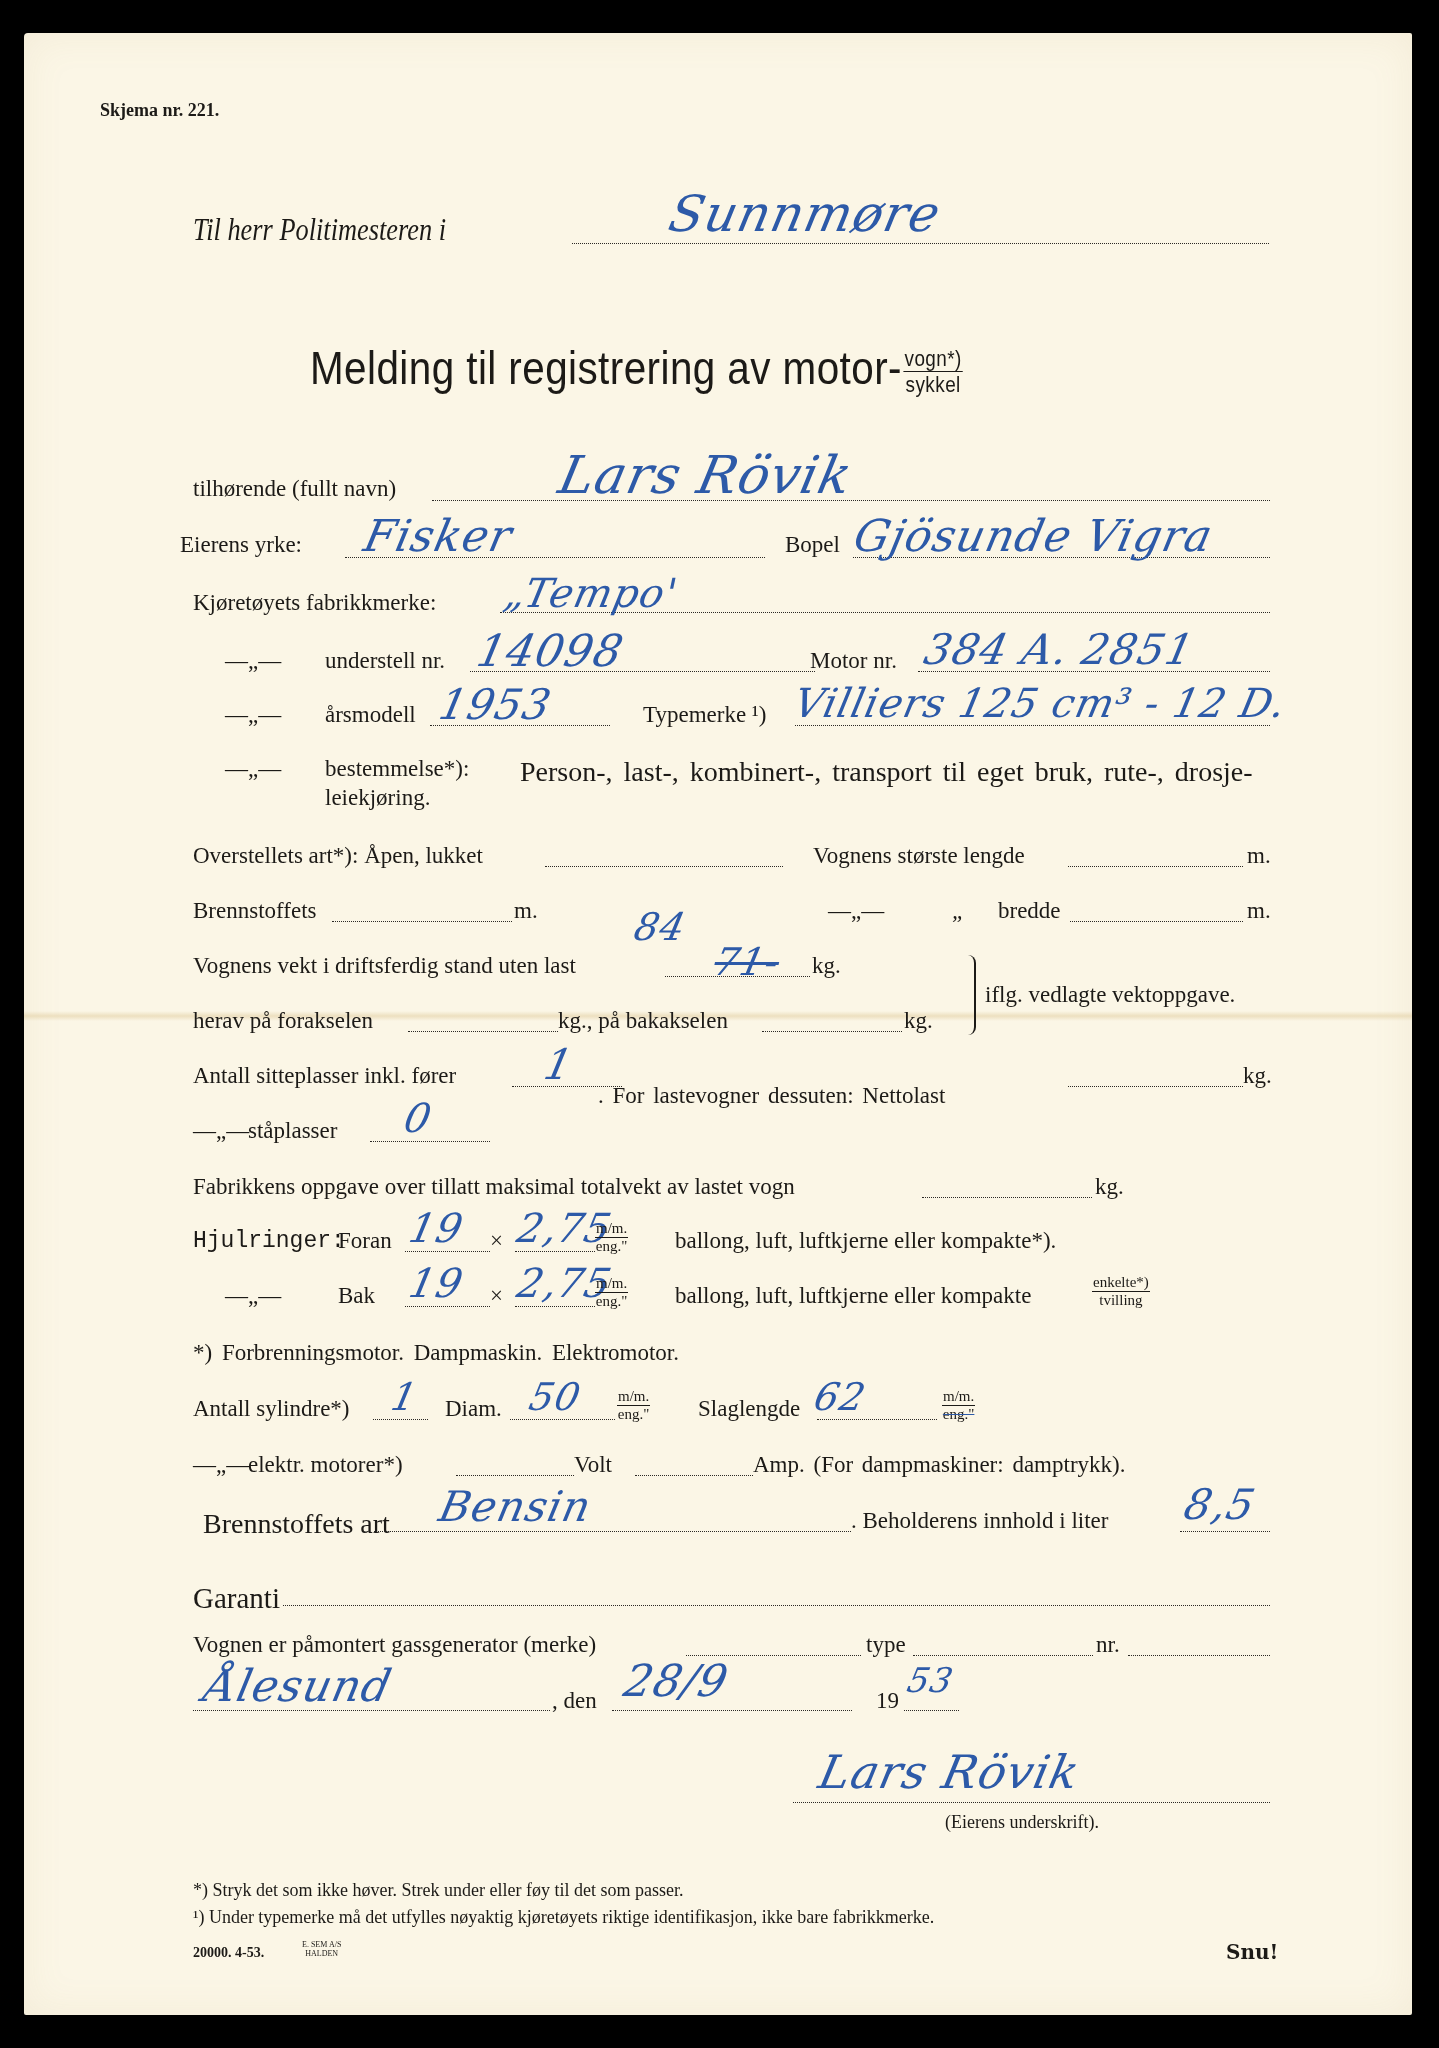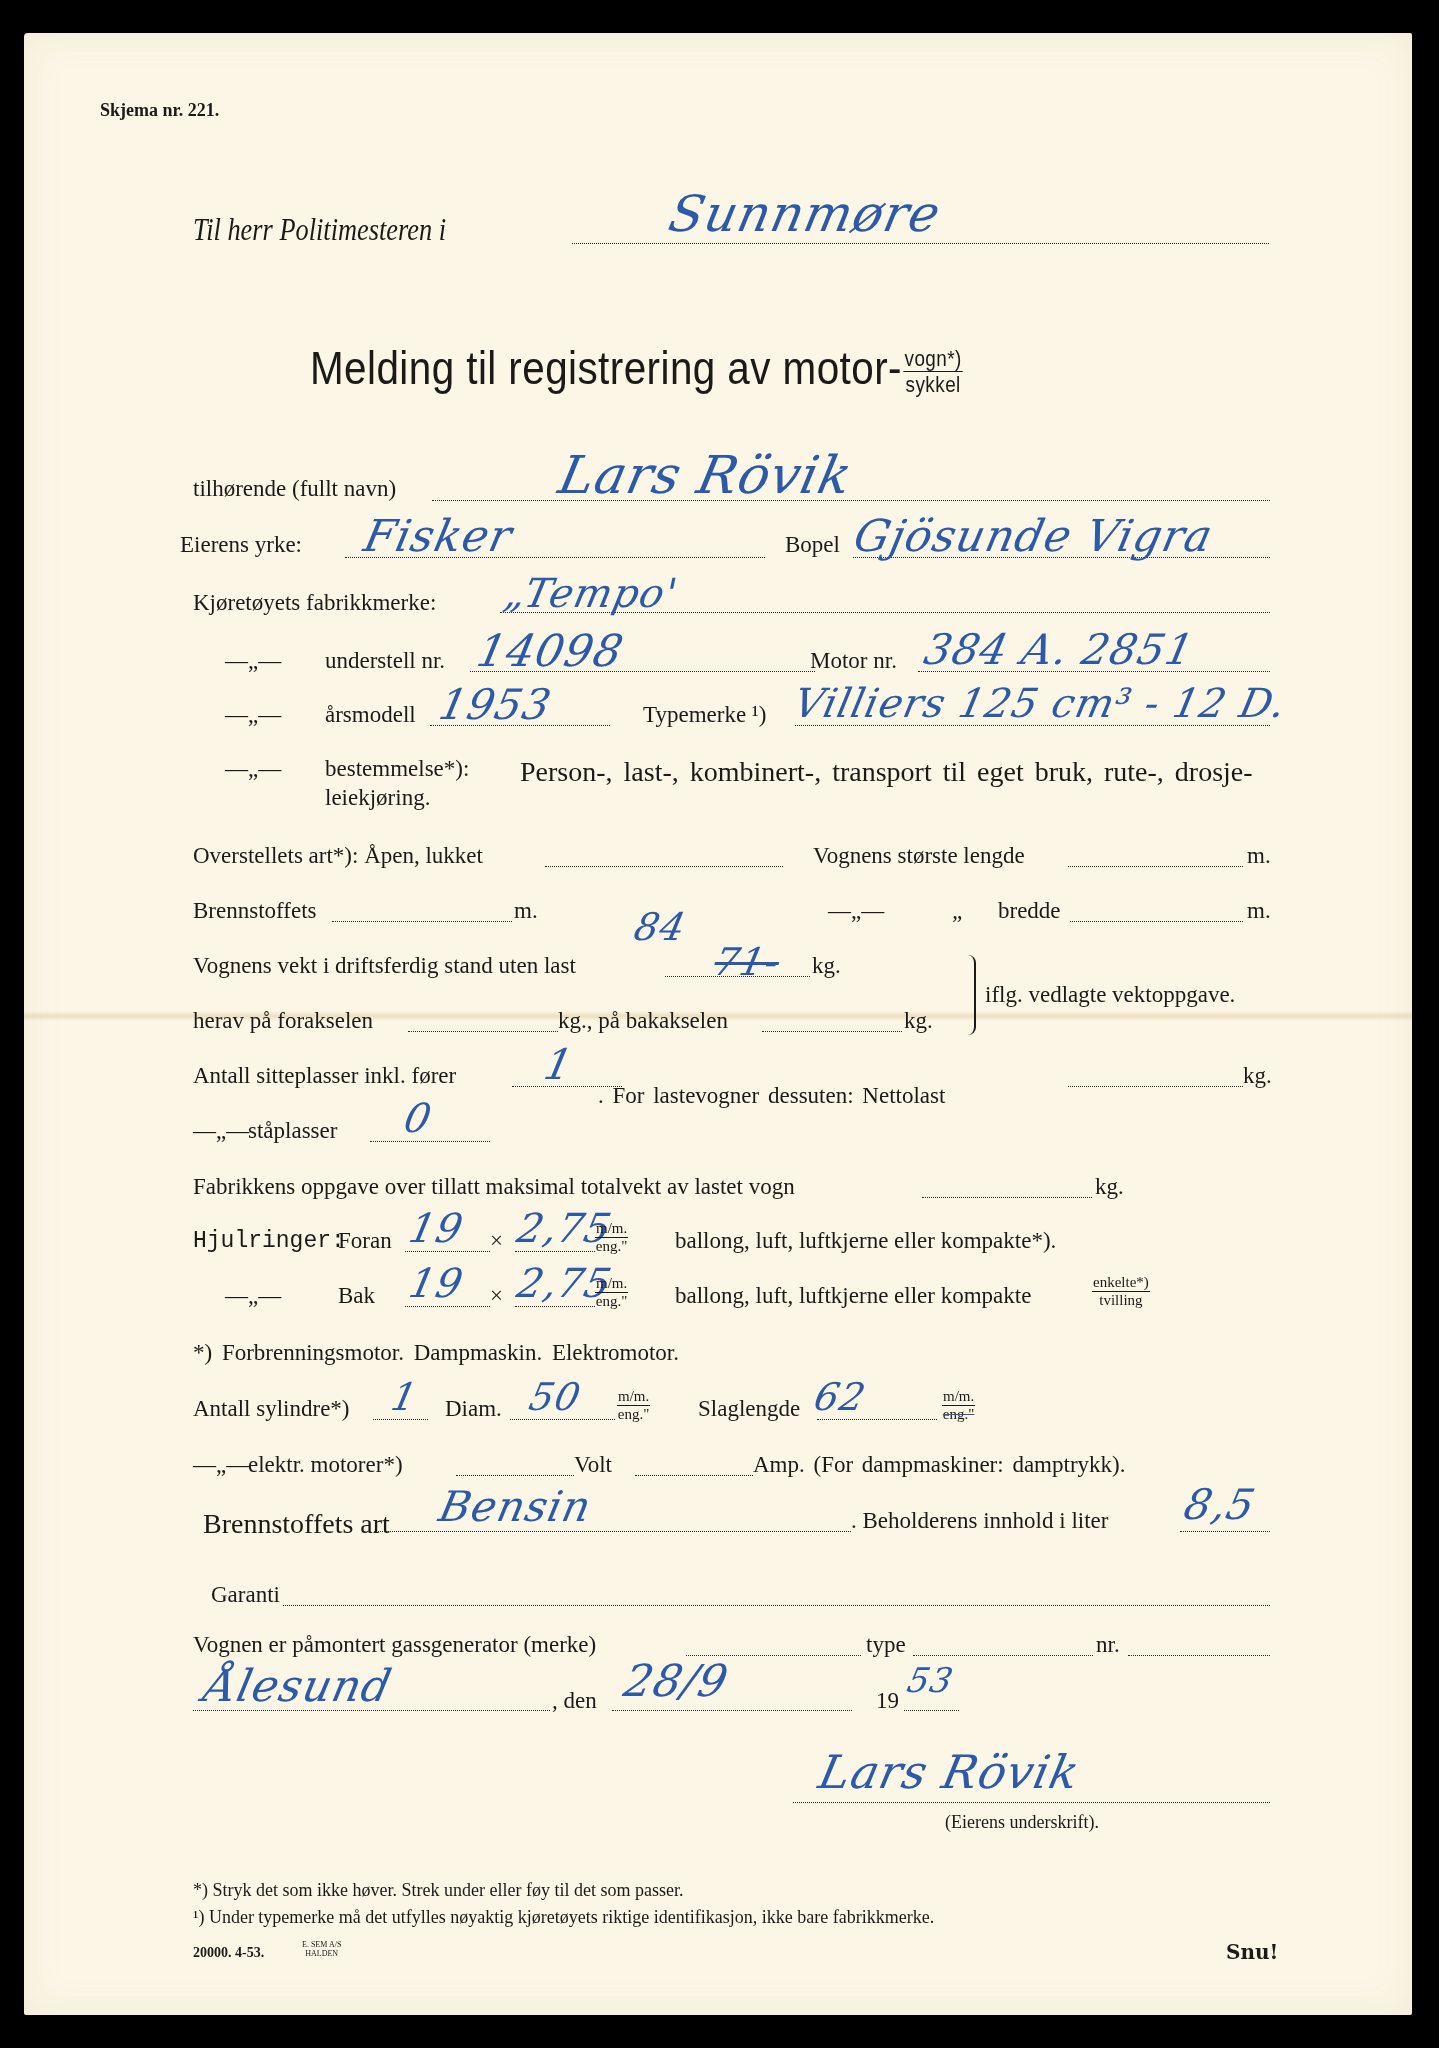"Garanti" div.abs { font-size: 23px -> 29px; left: 211px -> 193px }
